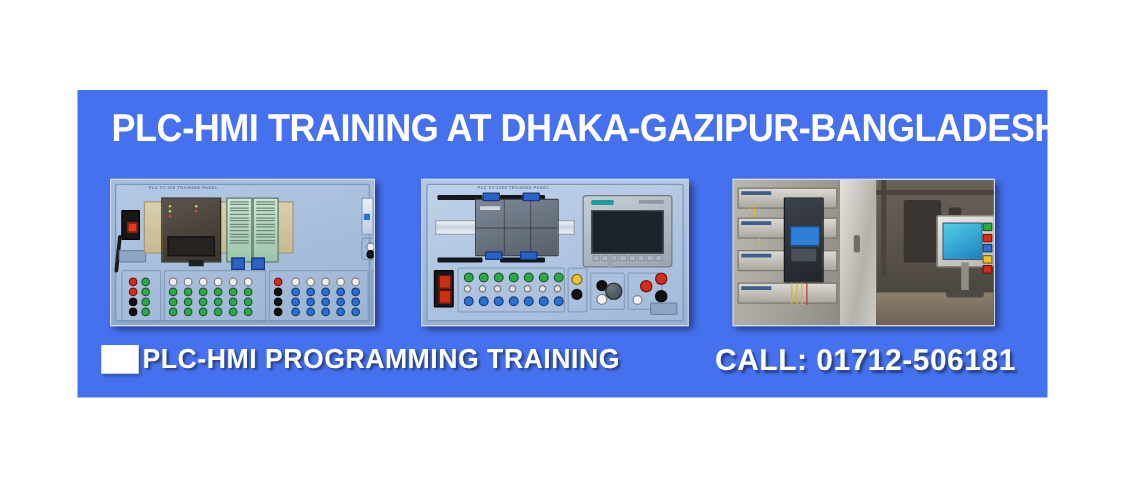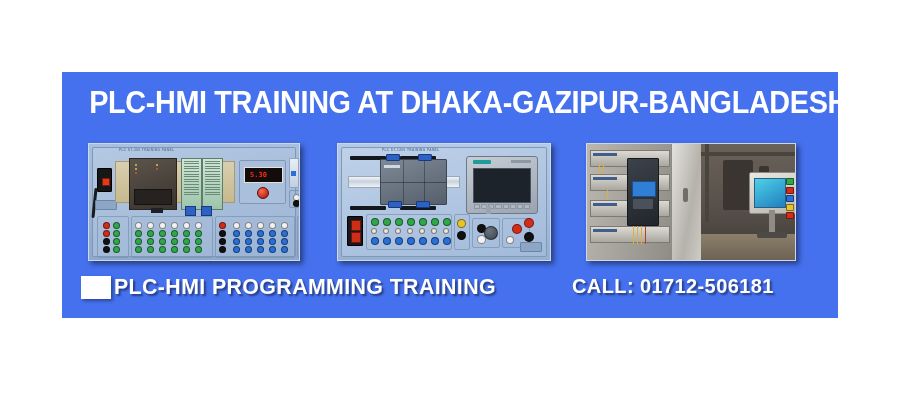"5.30" div.meterbox { html: <div> <div> <b>5.30</b> </div> <div></div> </div> -> none }
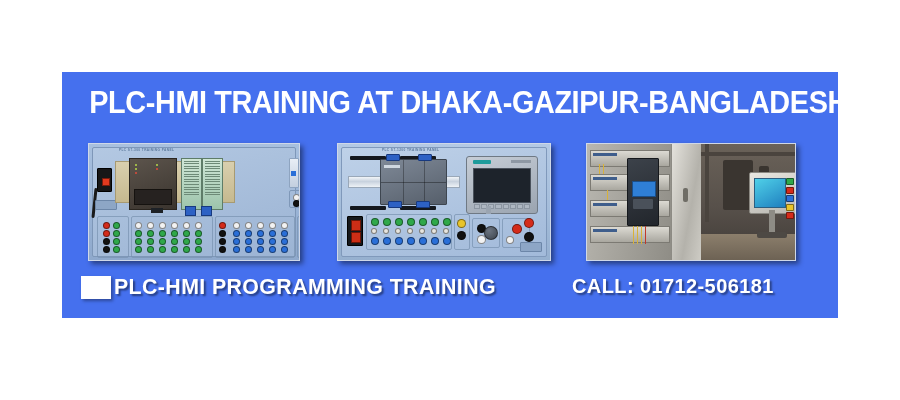"CALL: 01712-506181" .callout { font-size: 20px -> 24px }
